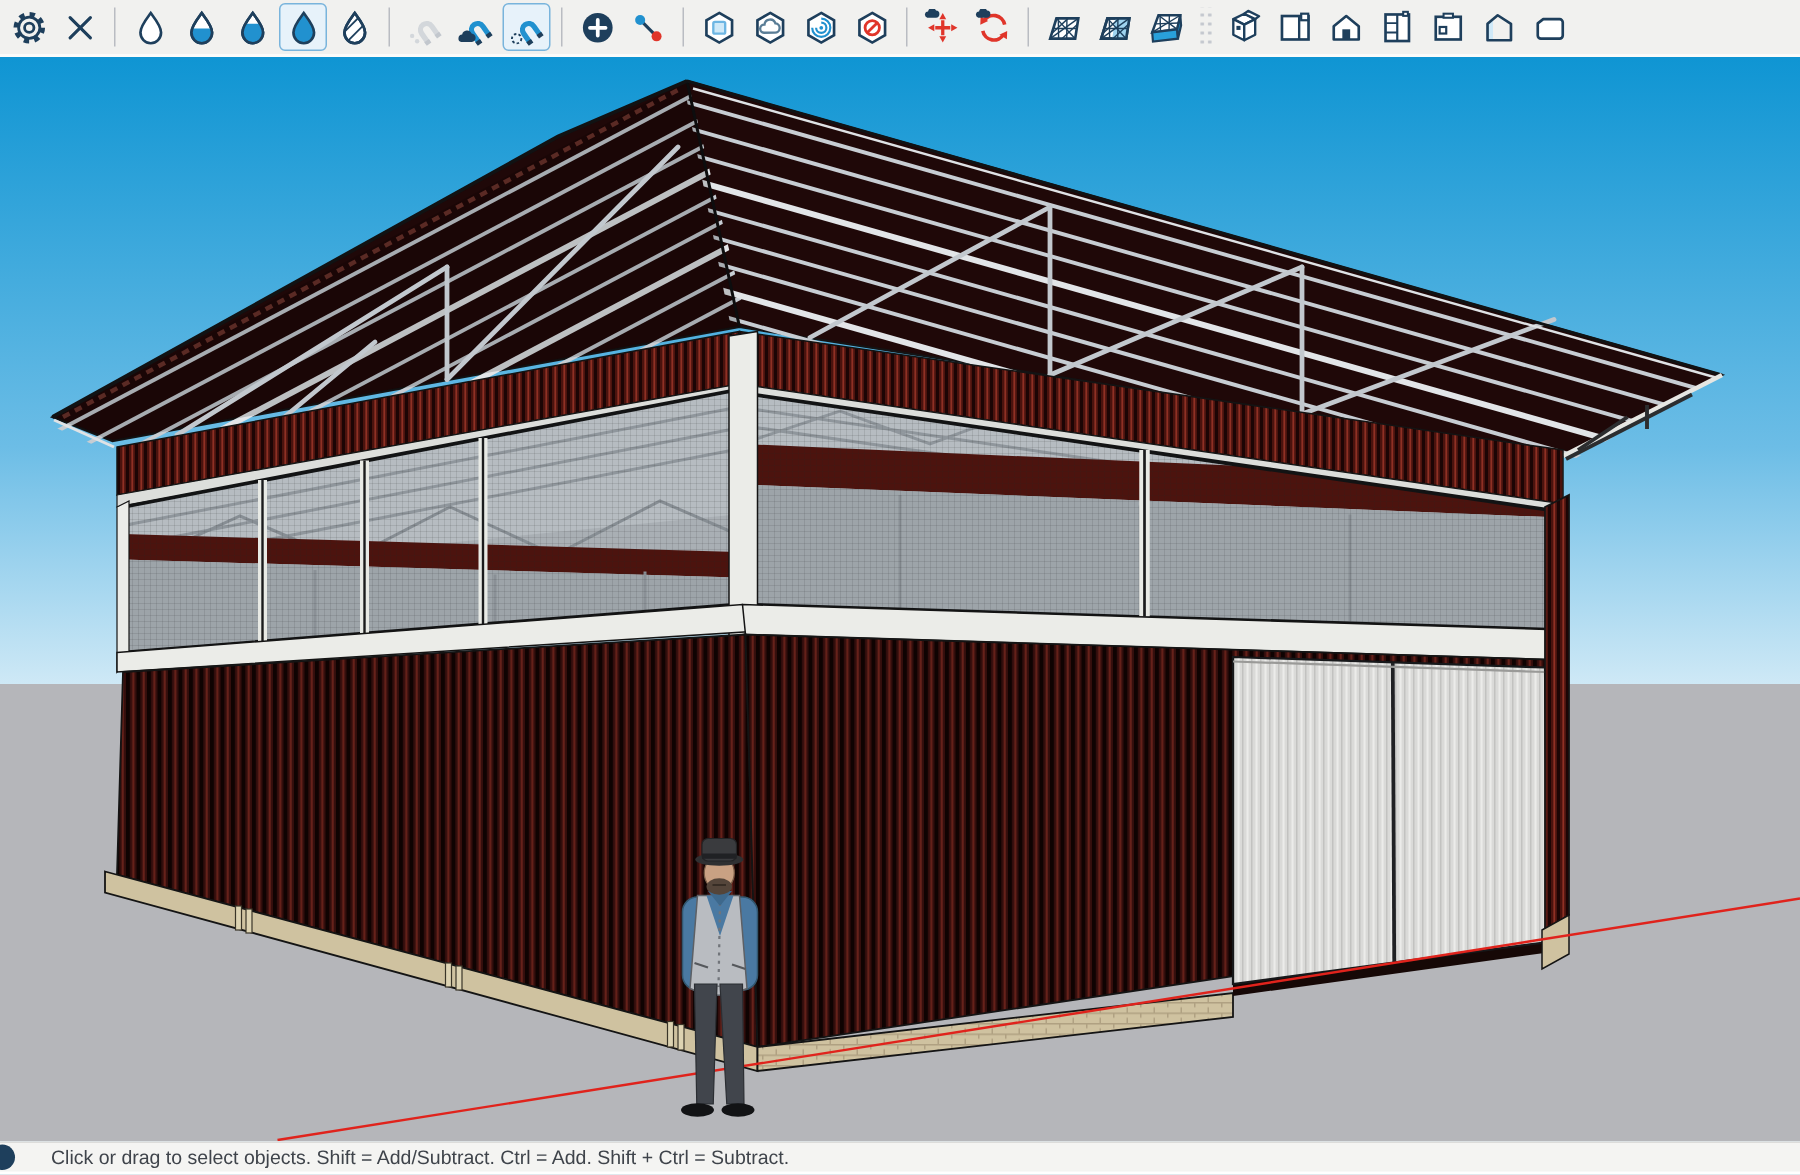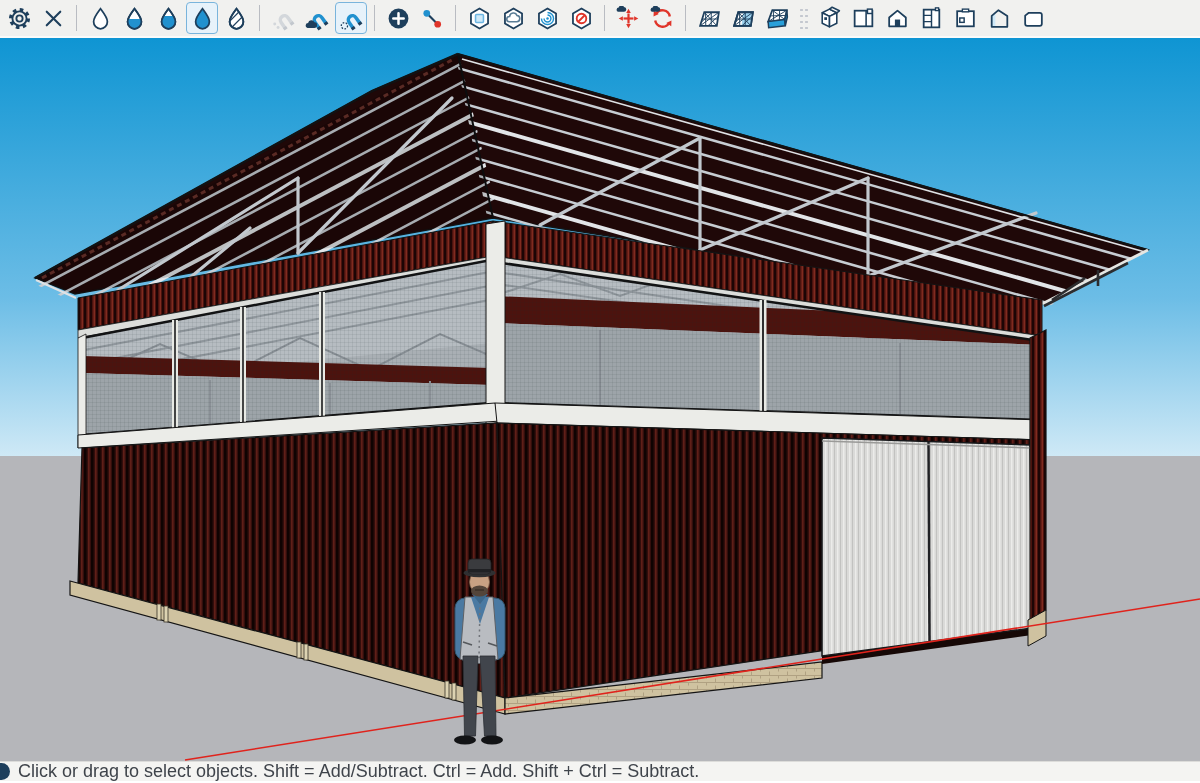"Click or drag to select" .status-text { font-size: 18px -> 13px; margin-left: 18px -> 34px }
